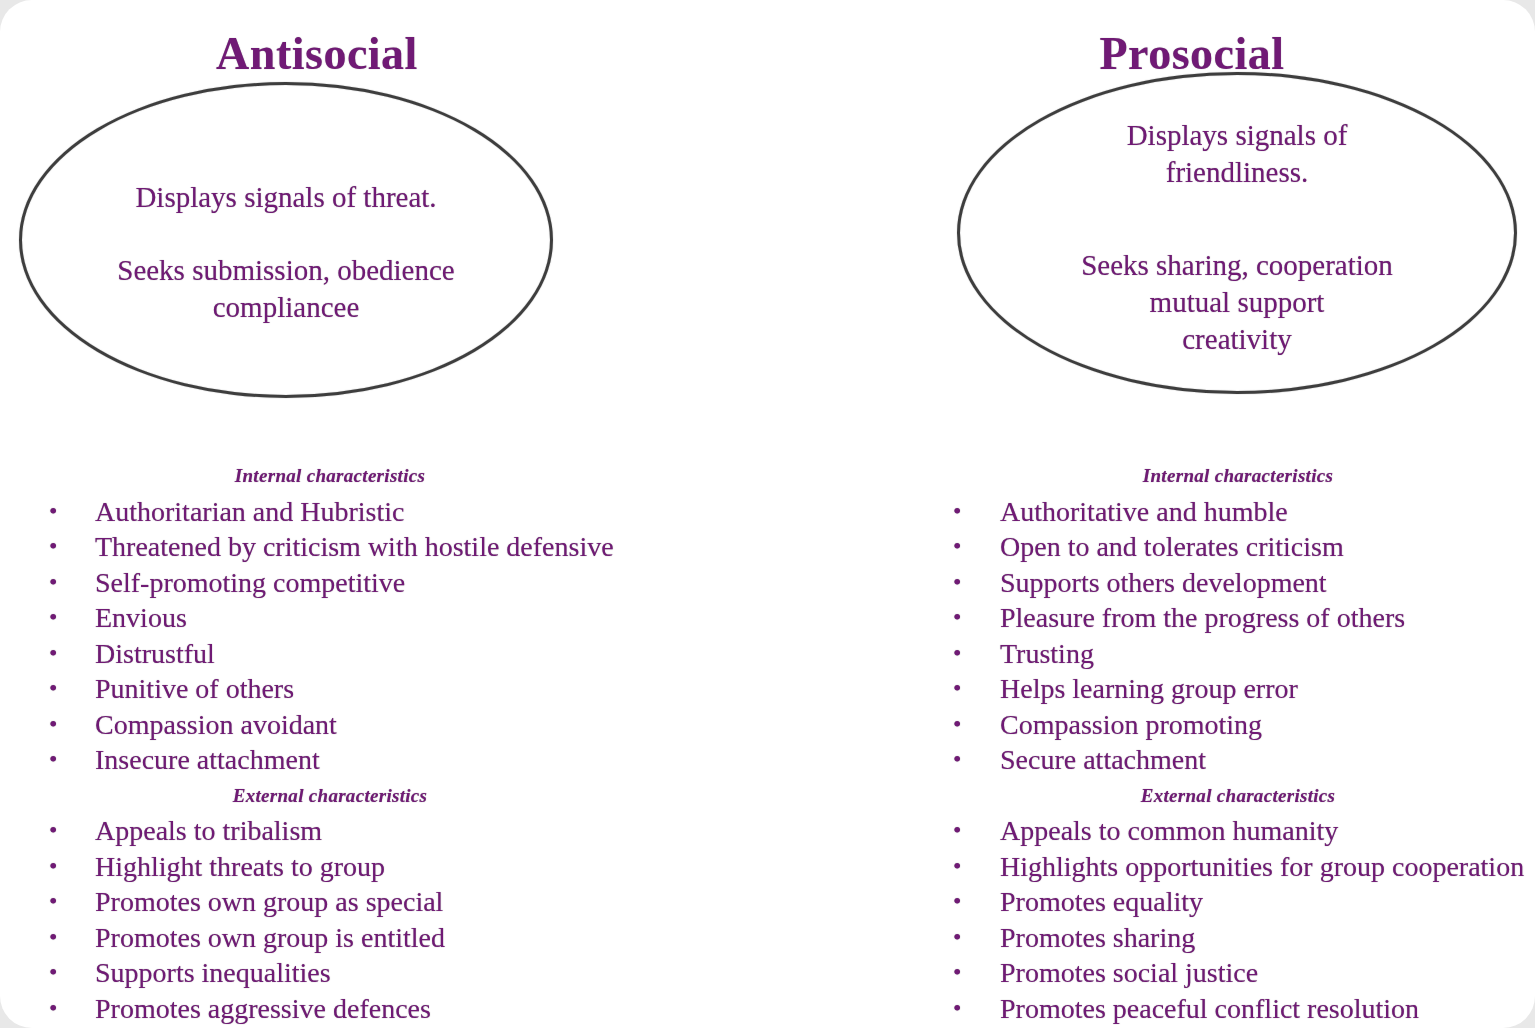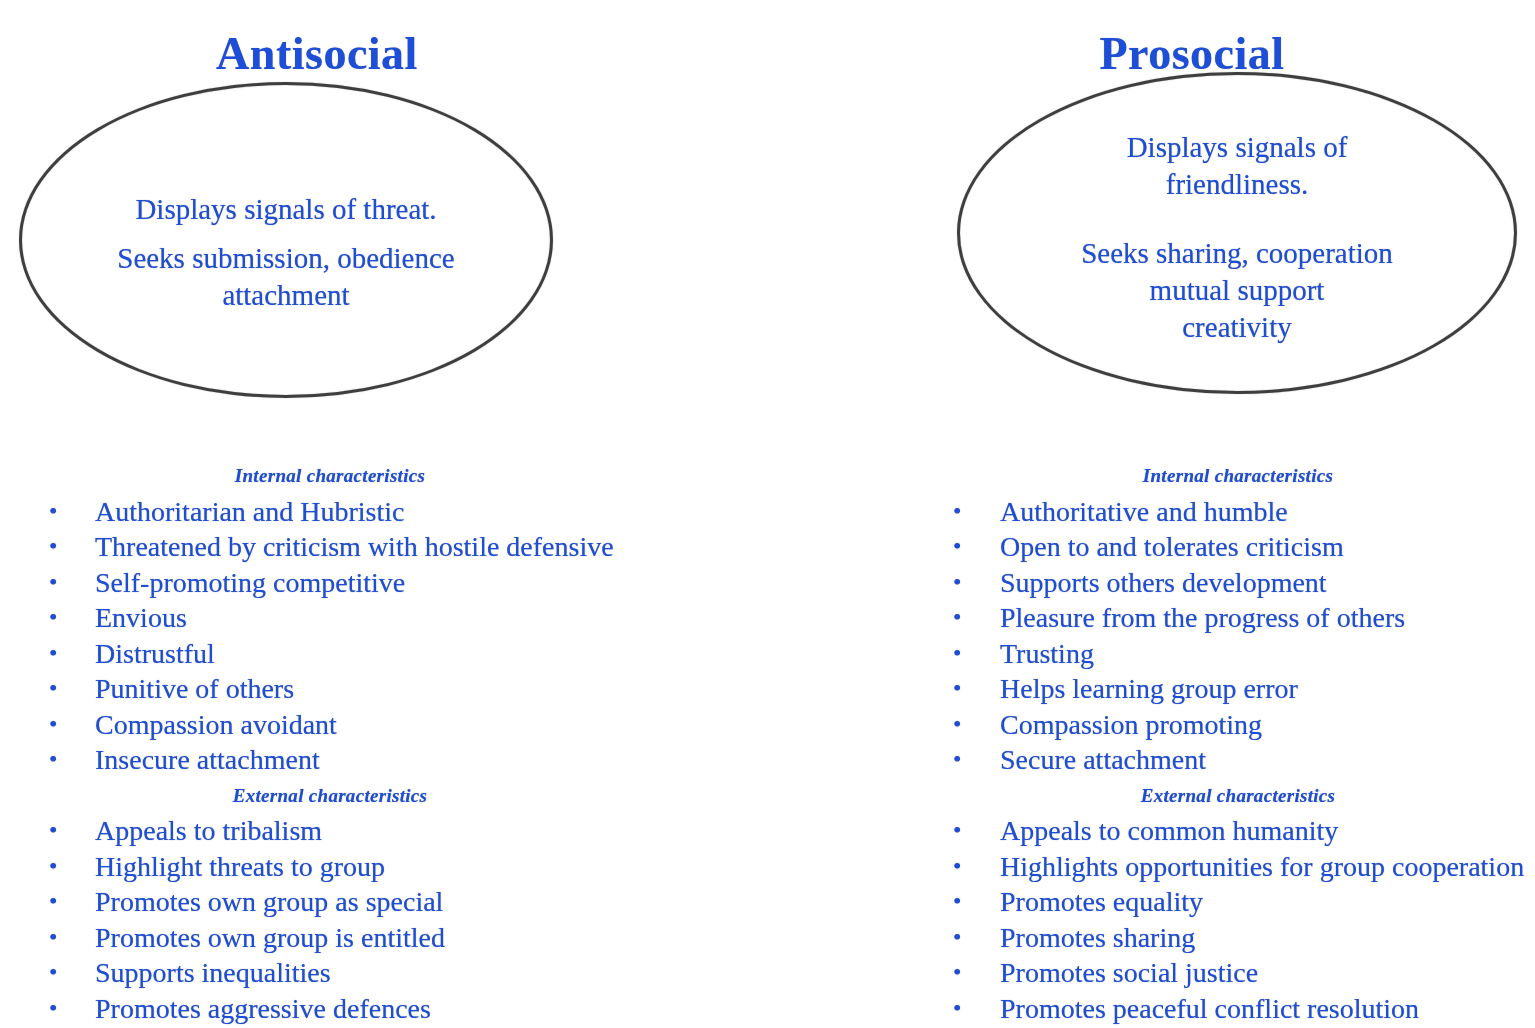"Antisocial" .canvas { border-radius: none -> 32px; color: #1d4ed8 -> #701a75 }
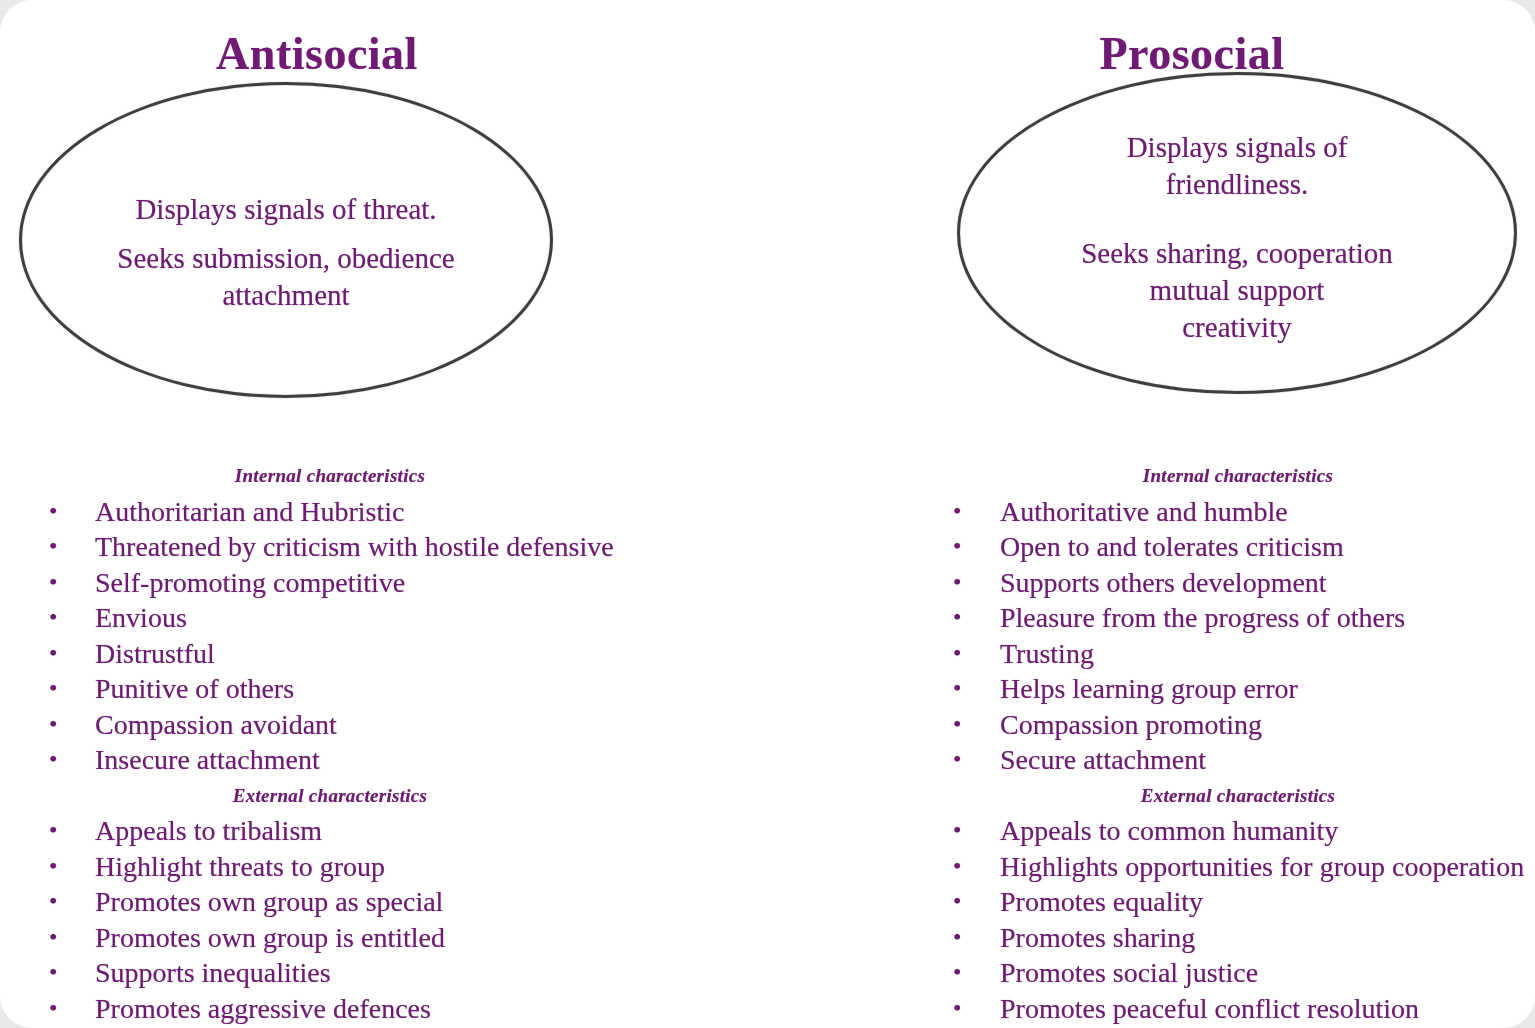"Displays signals of" .ellipse p { margin: 0 -> 12px }
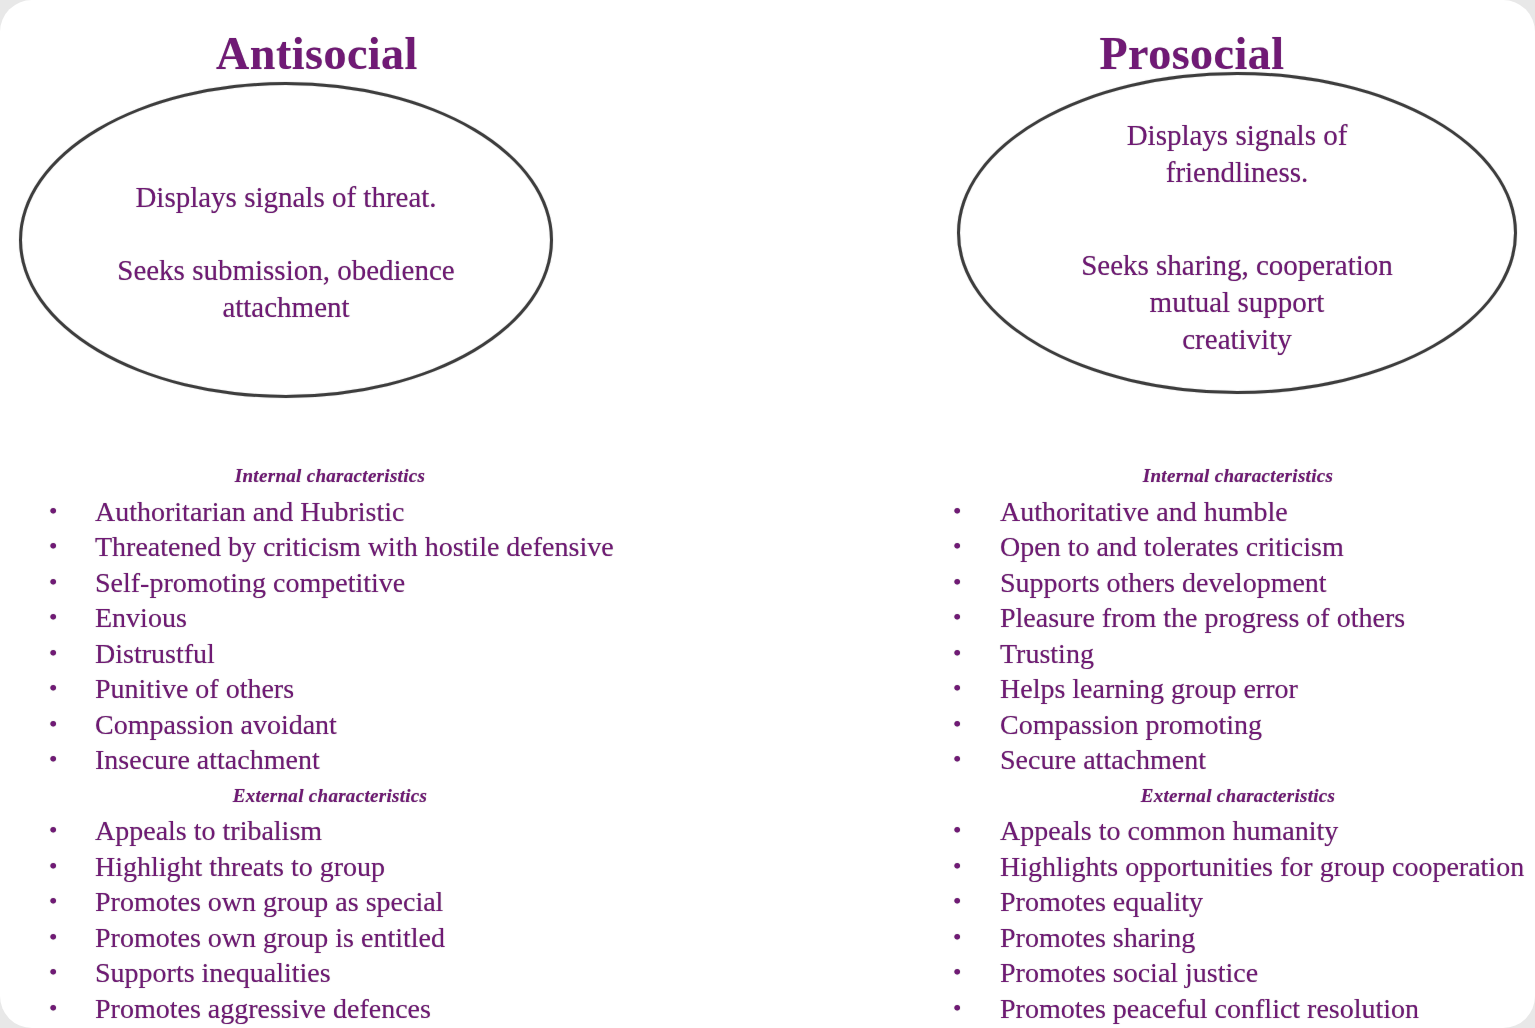"Seeks submission, obedience" p { text: attachment -> compliancee }
